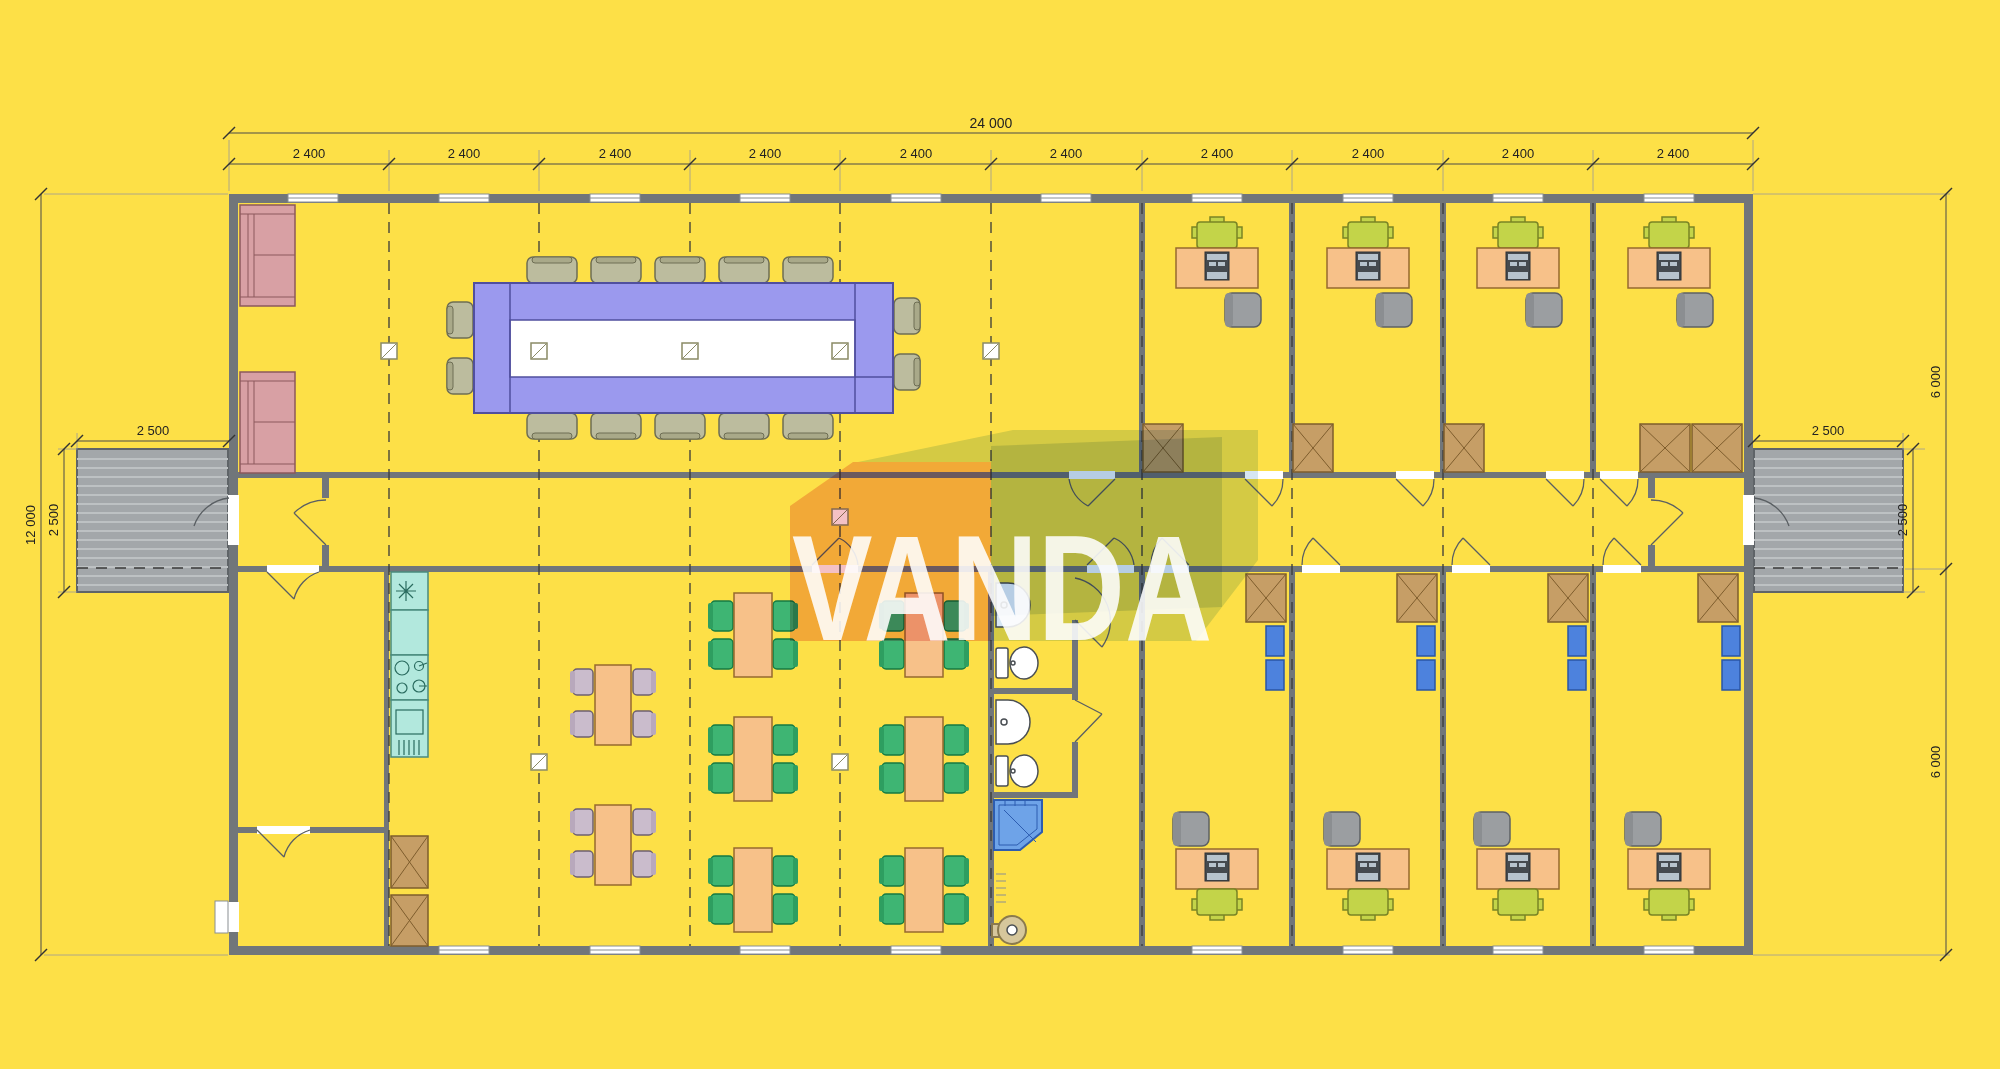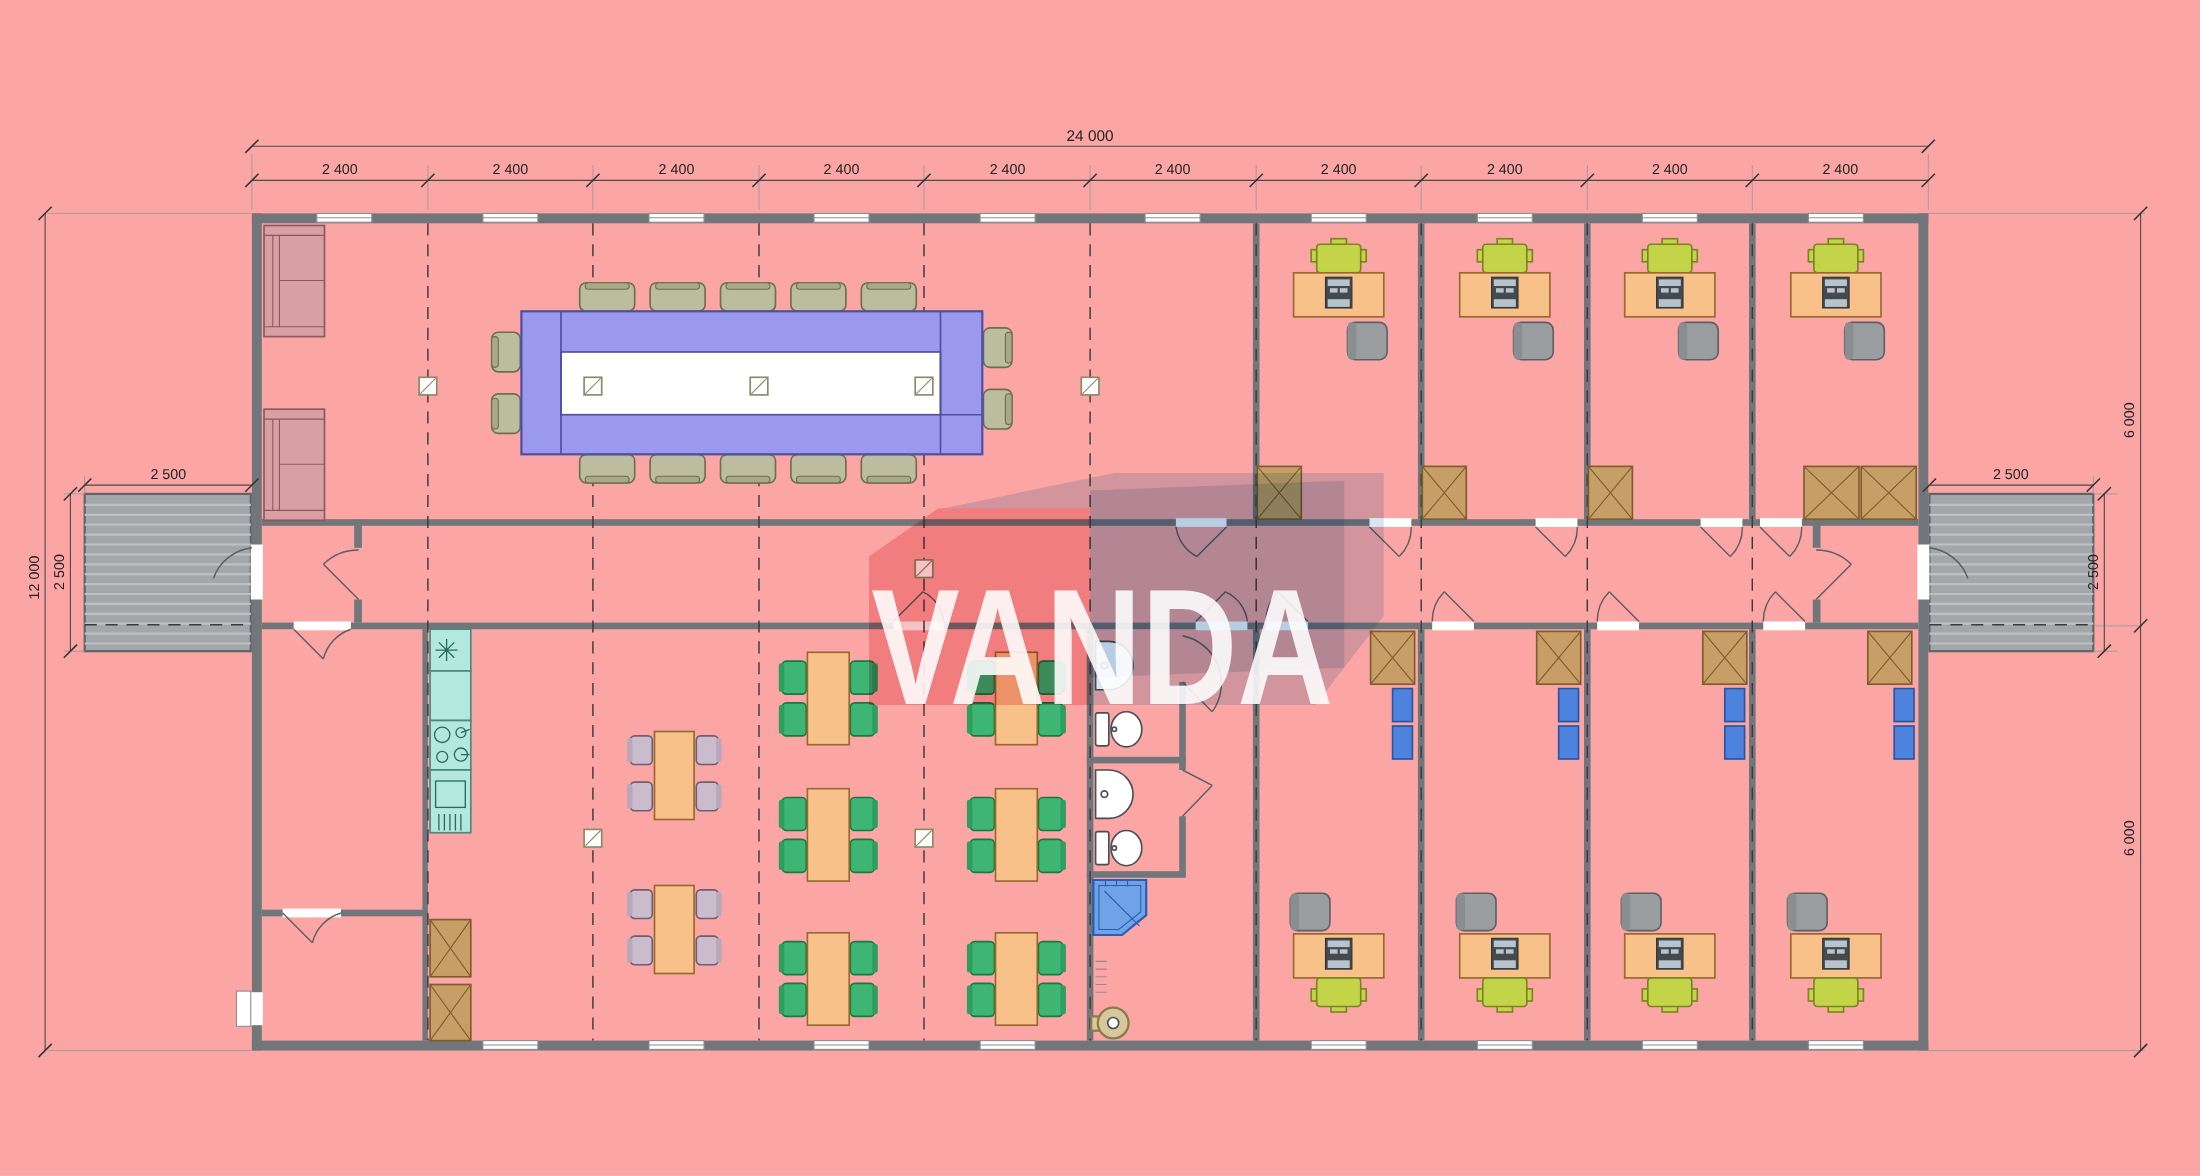"24 000" .stage { background: #fca5a5 -> #fde047 }
